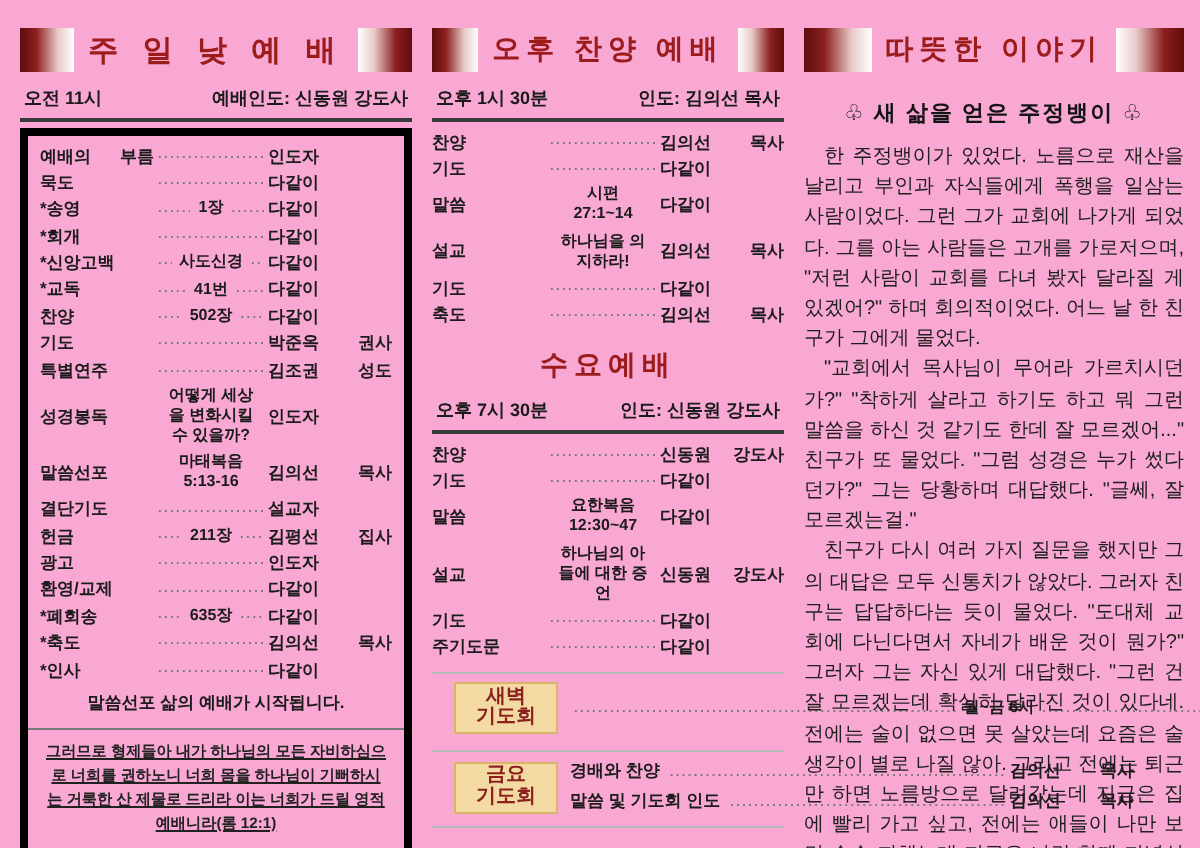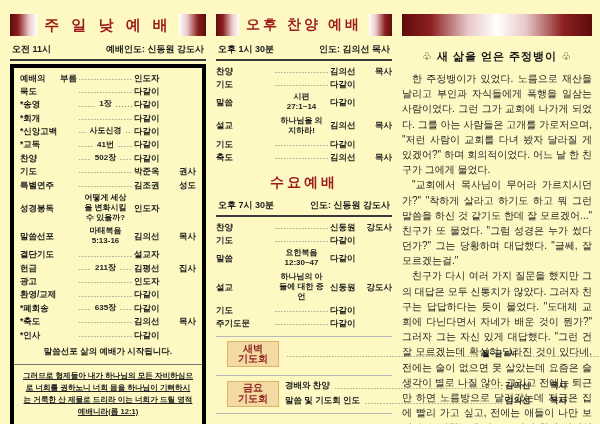"주 일 낮 예 배" .page { background: #fef9c3 -> #f9a8d4 }
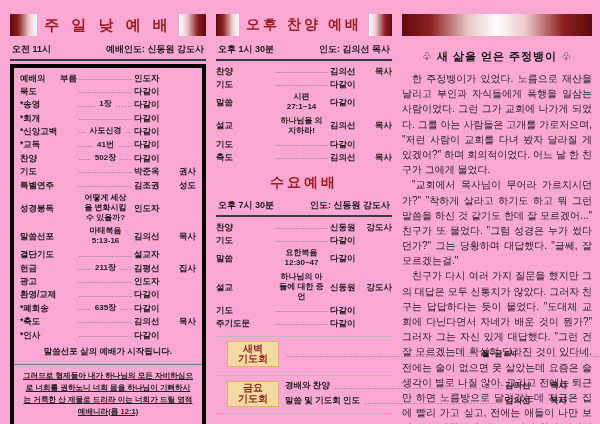"따뜻한 이야기" span.band-title { html: none -> <span>따뜻한 이야기</span> }
